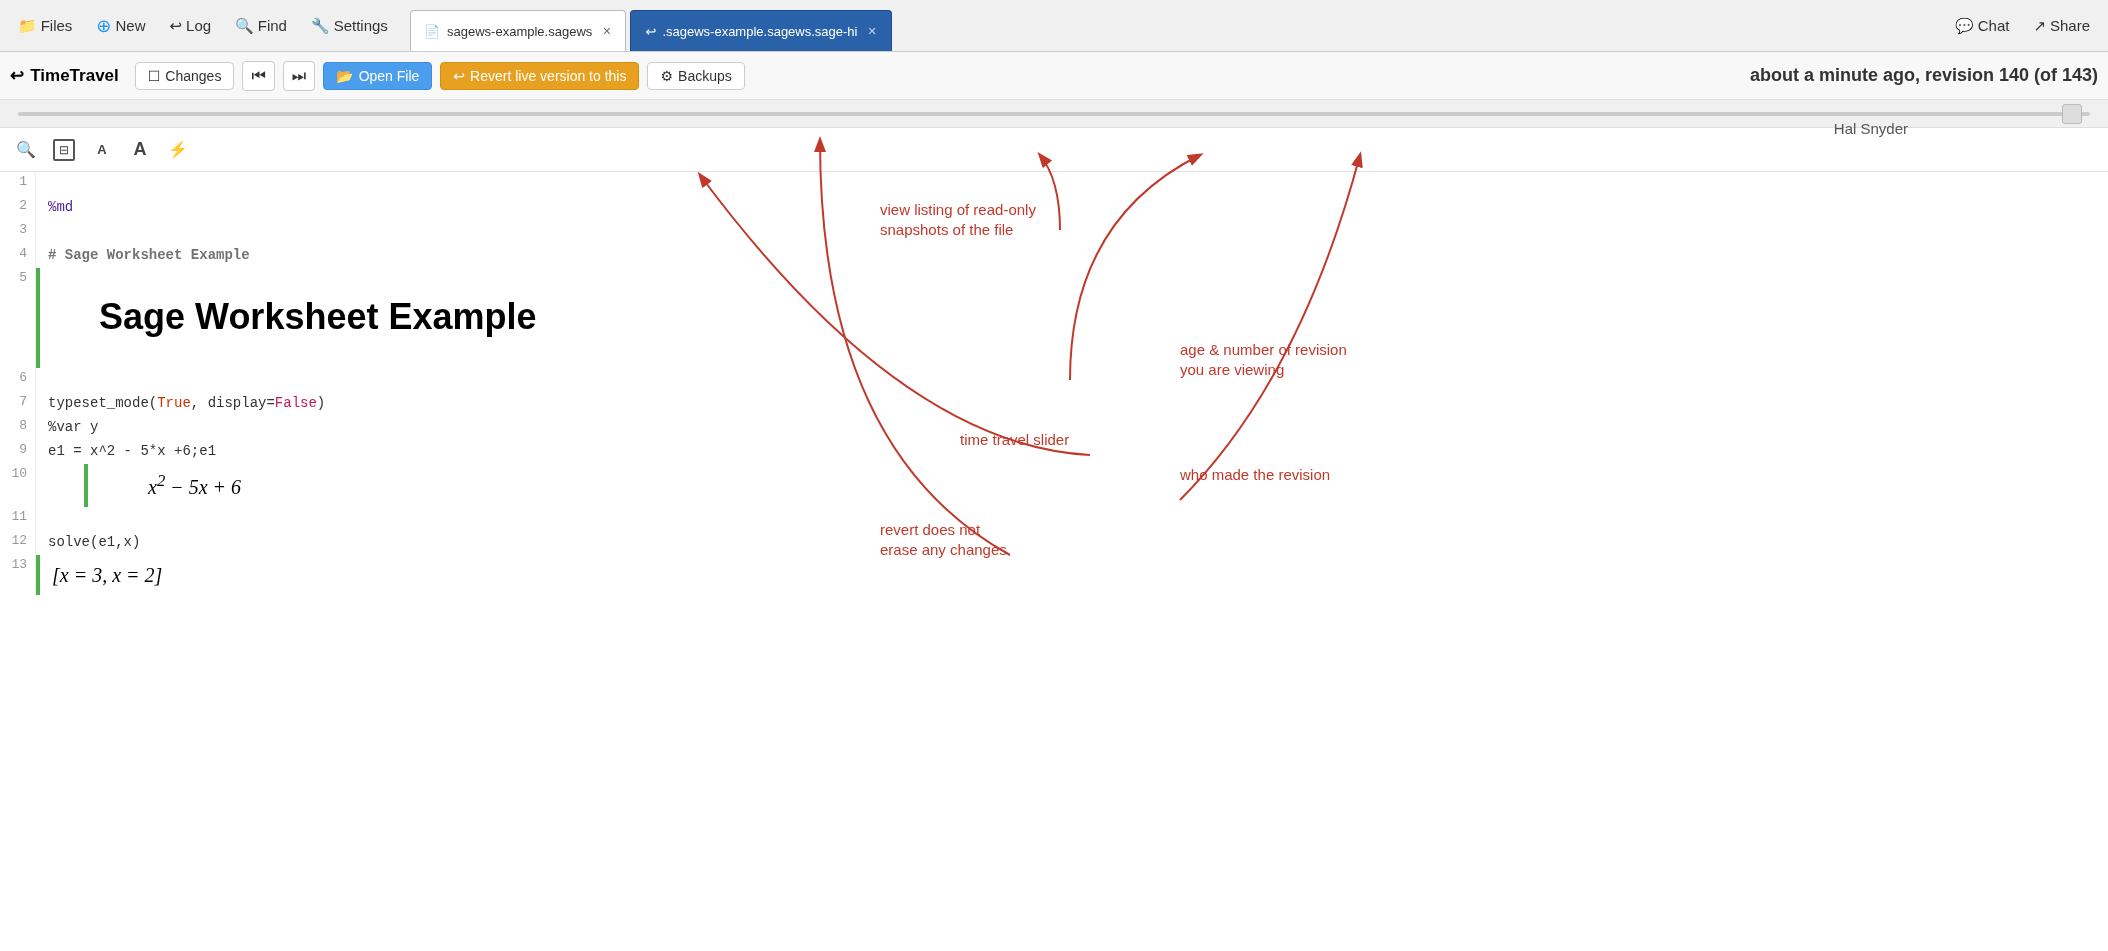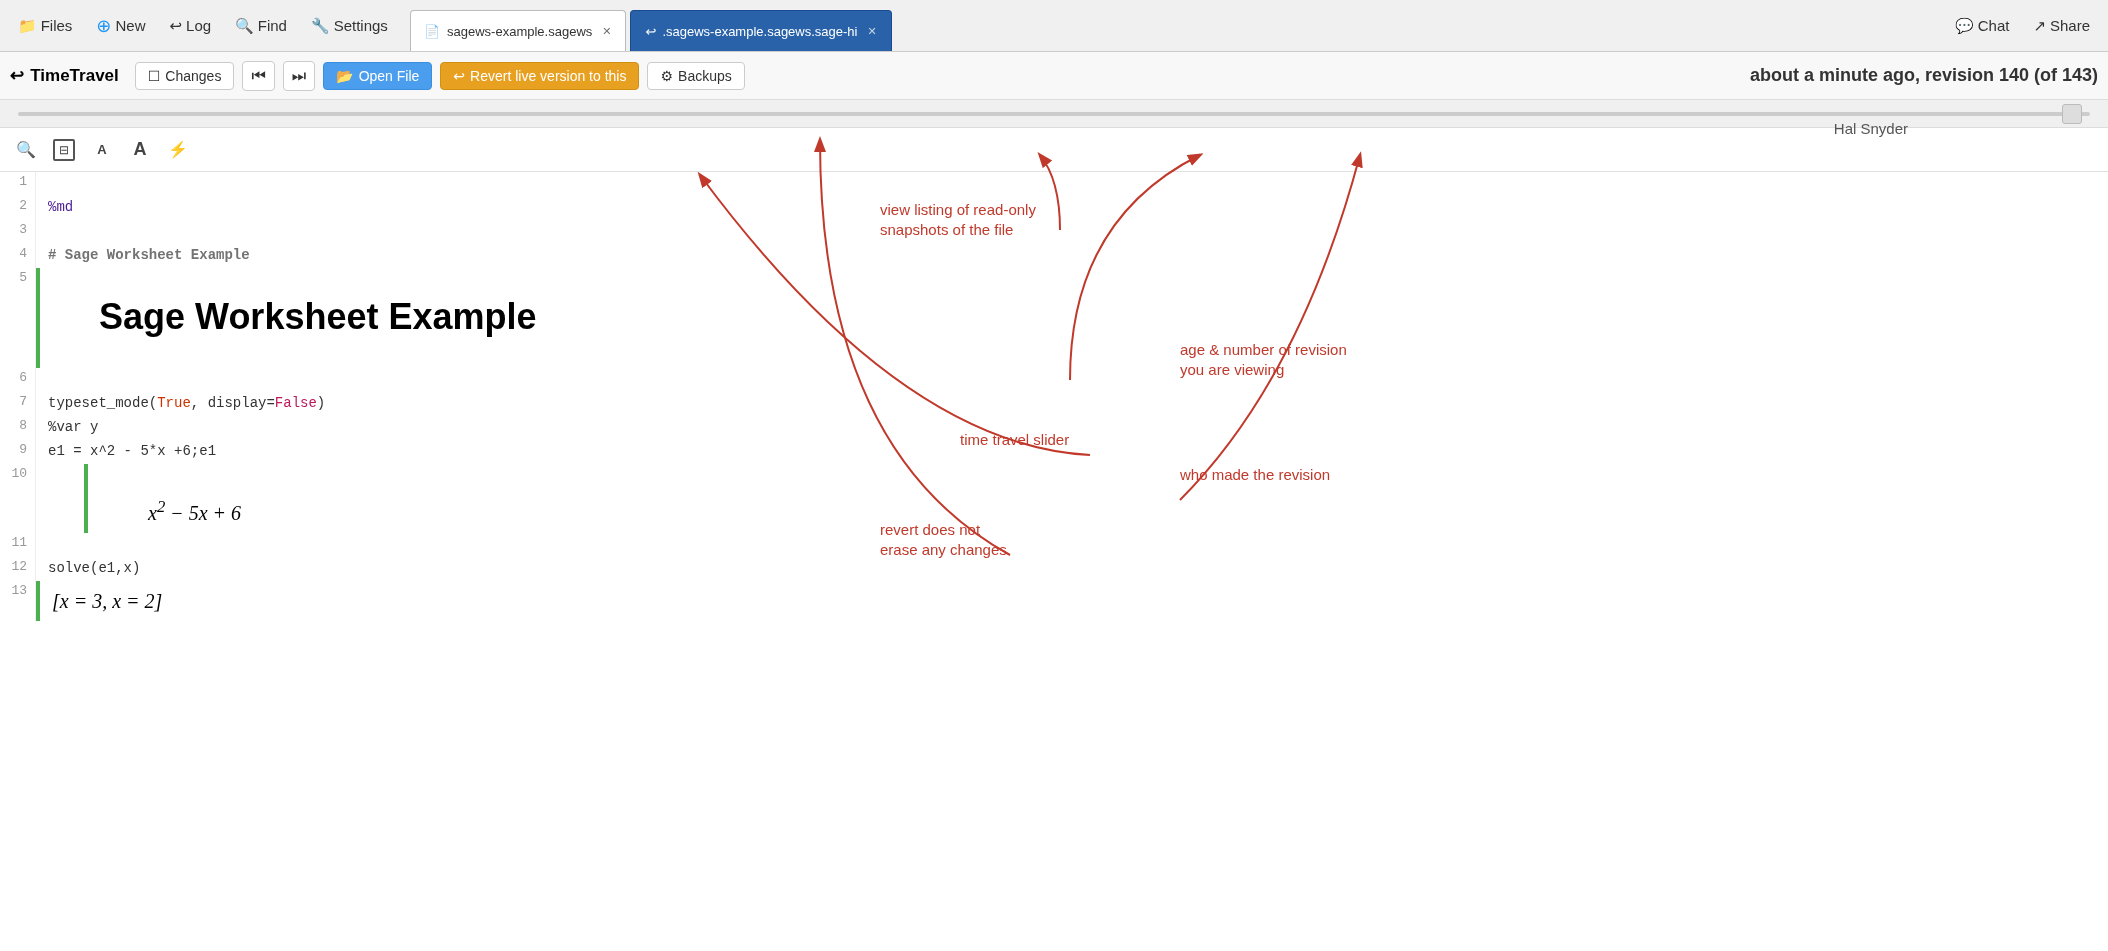"x2 − 5x + 6" div { margin-top: 26px -> none }
